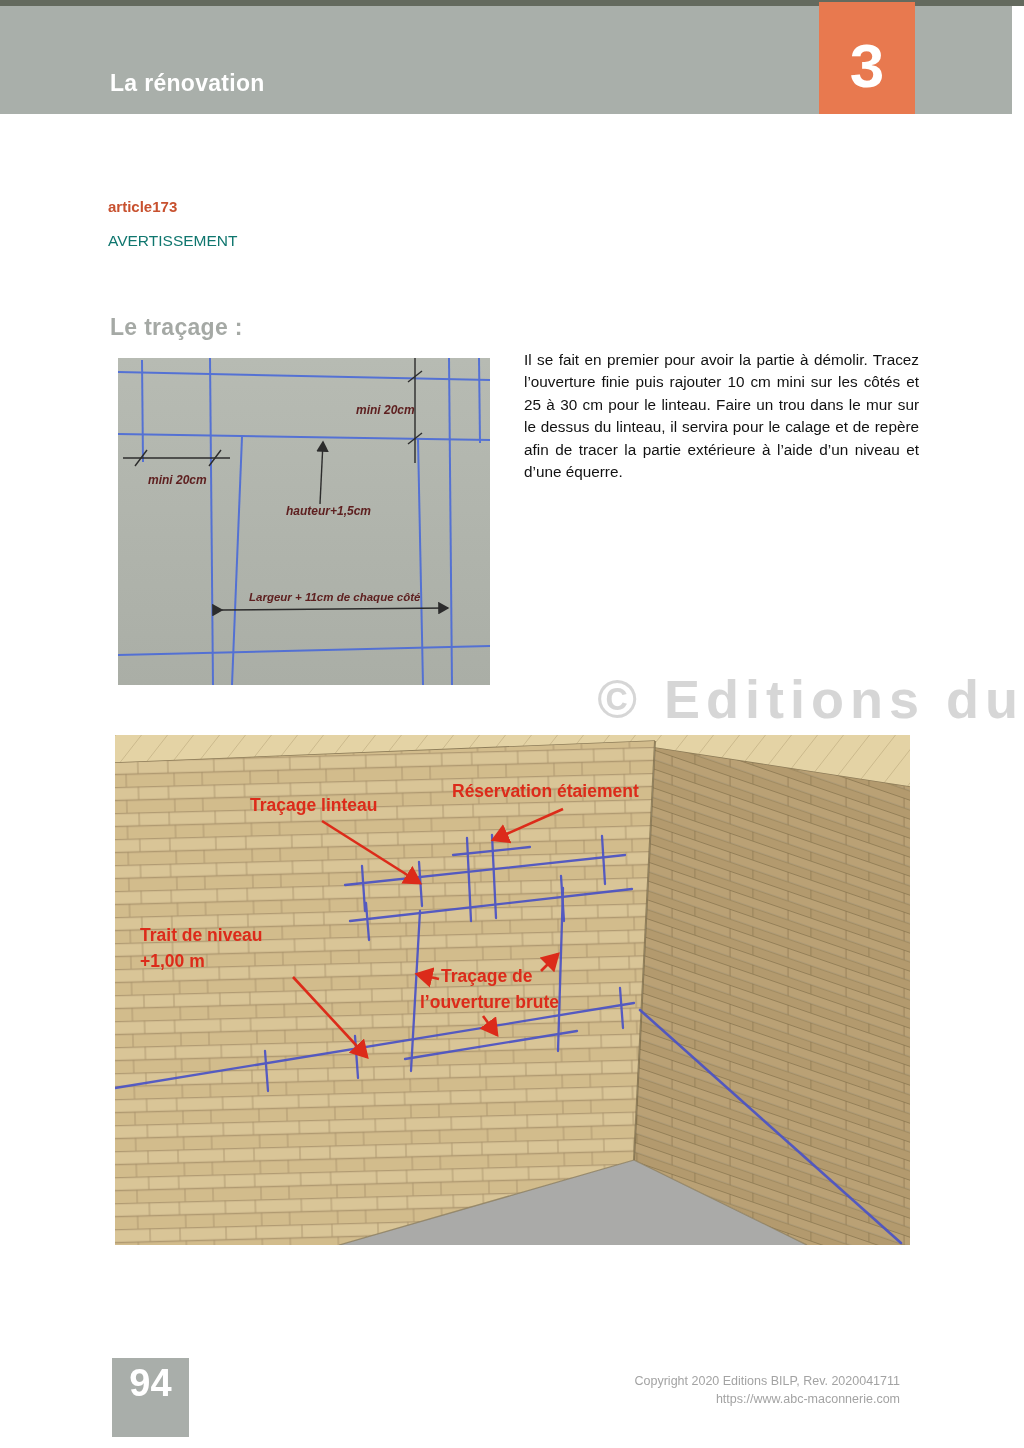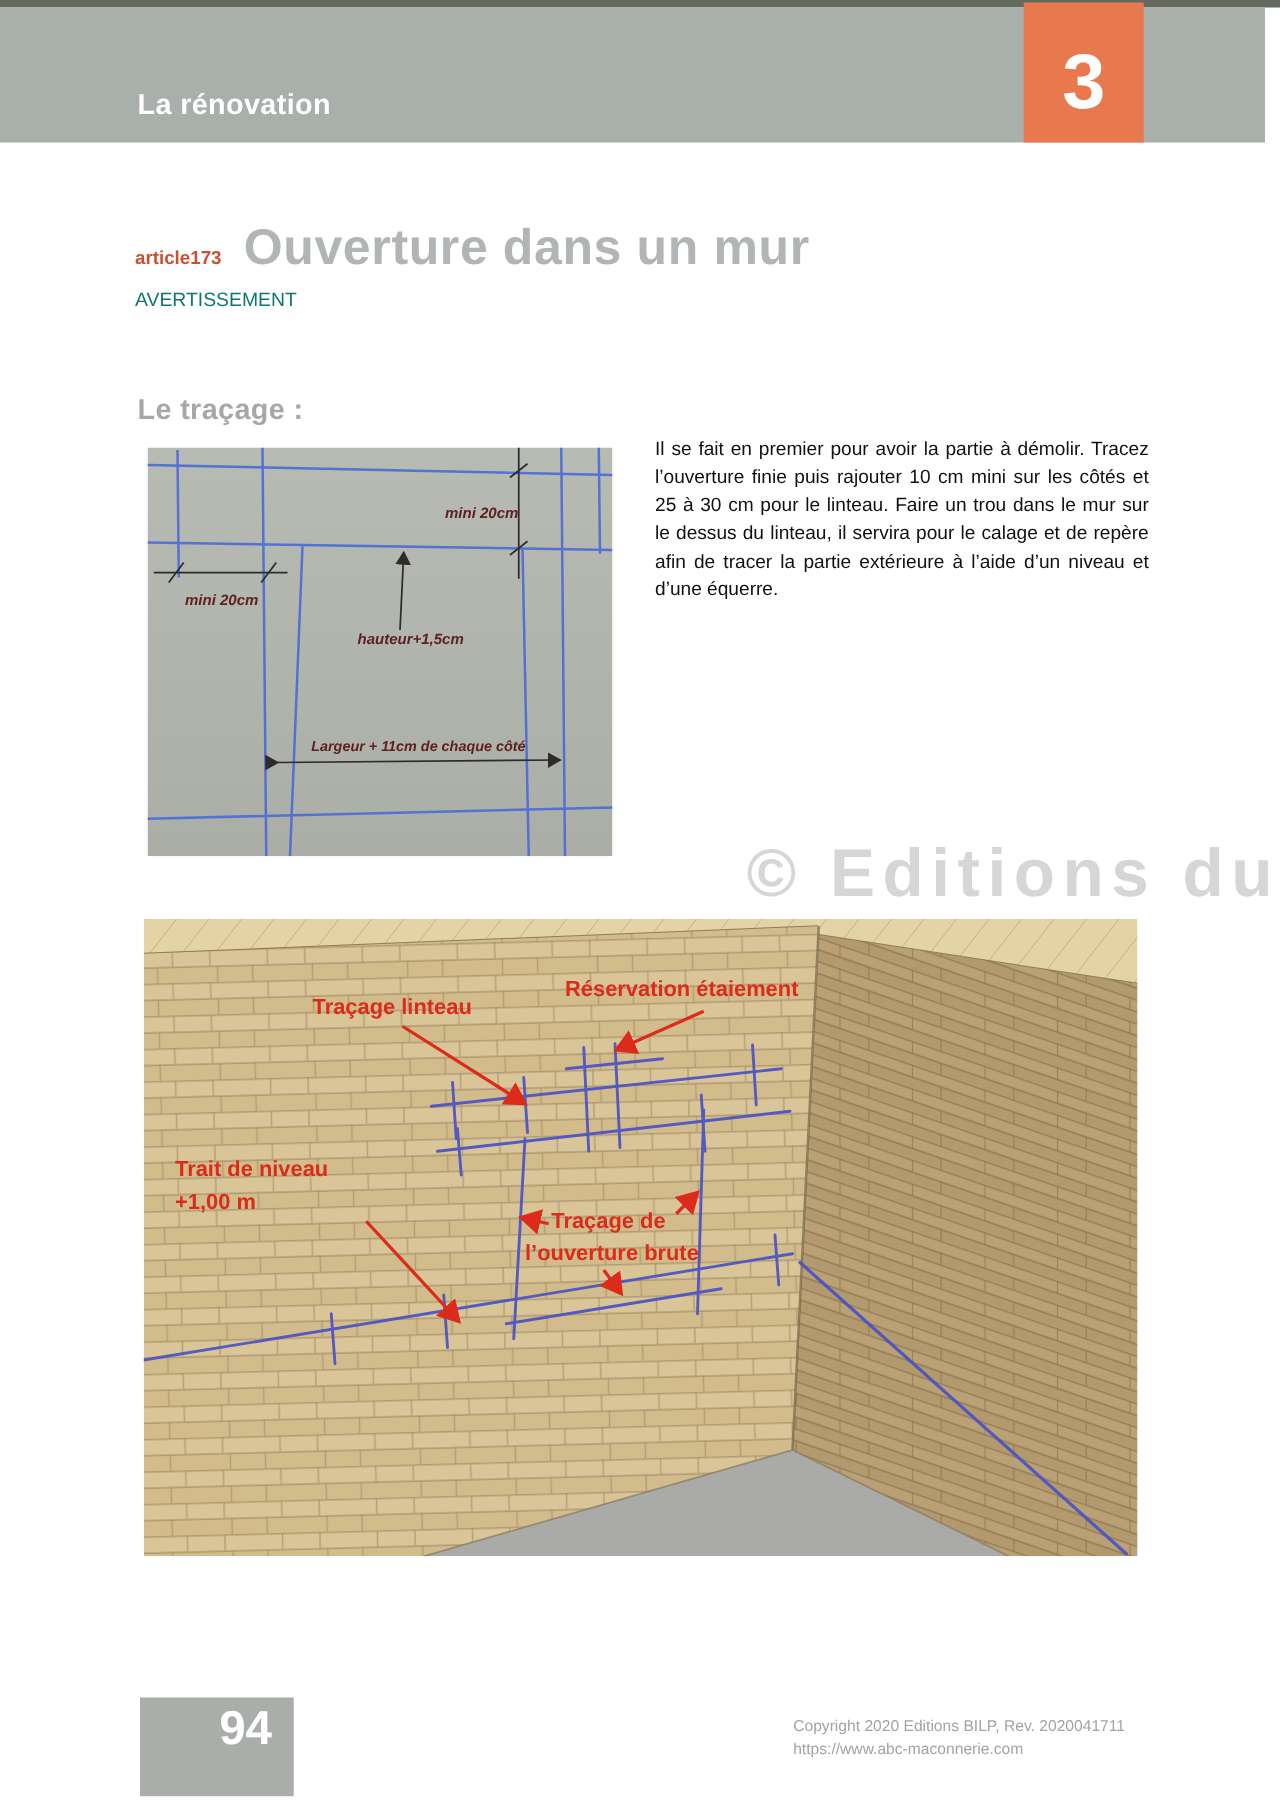"Ouverture dans un mur" div.abs { html: <div>Ouverture dans un mur</div> -> none }
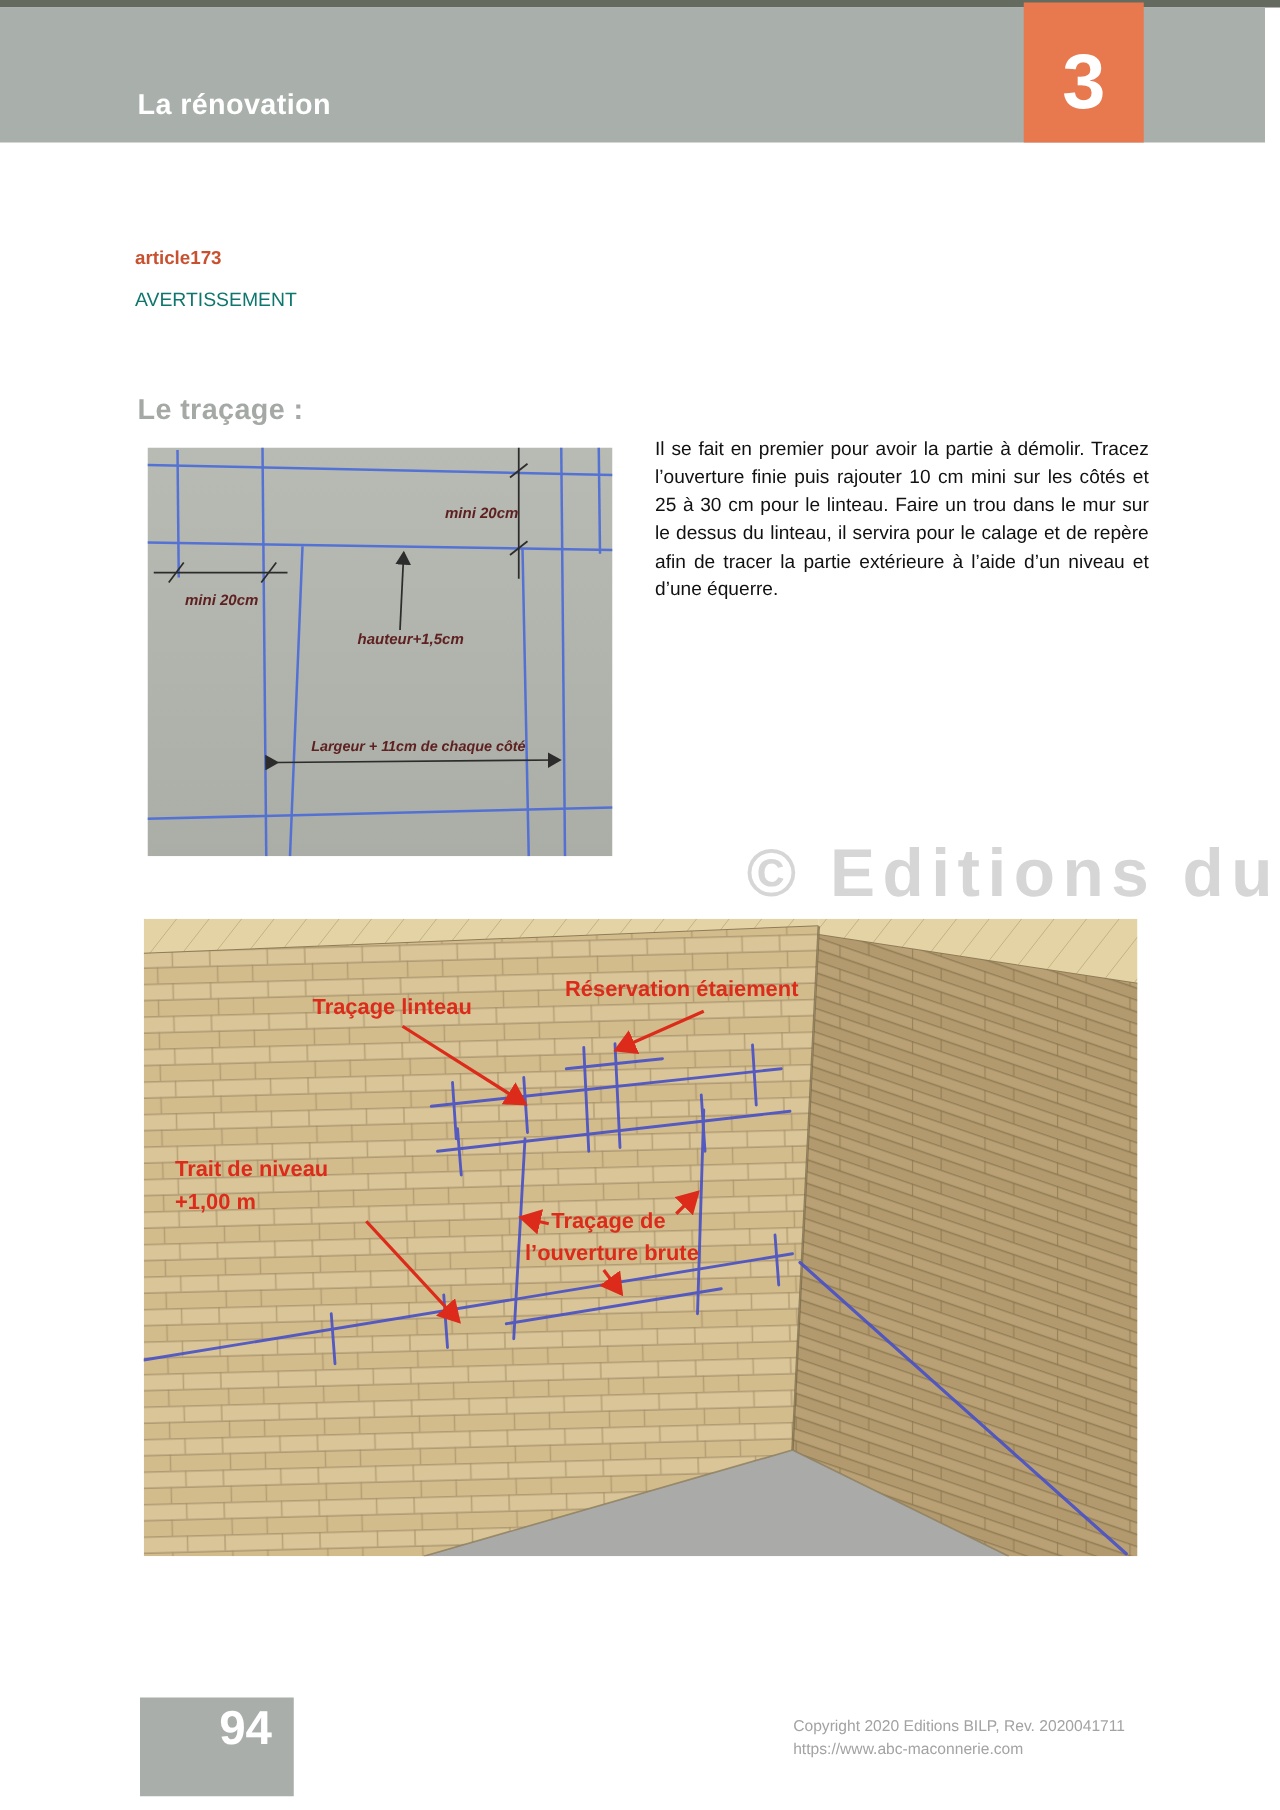"94" .pagenumbox { padding-left: 46px -> none }
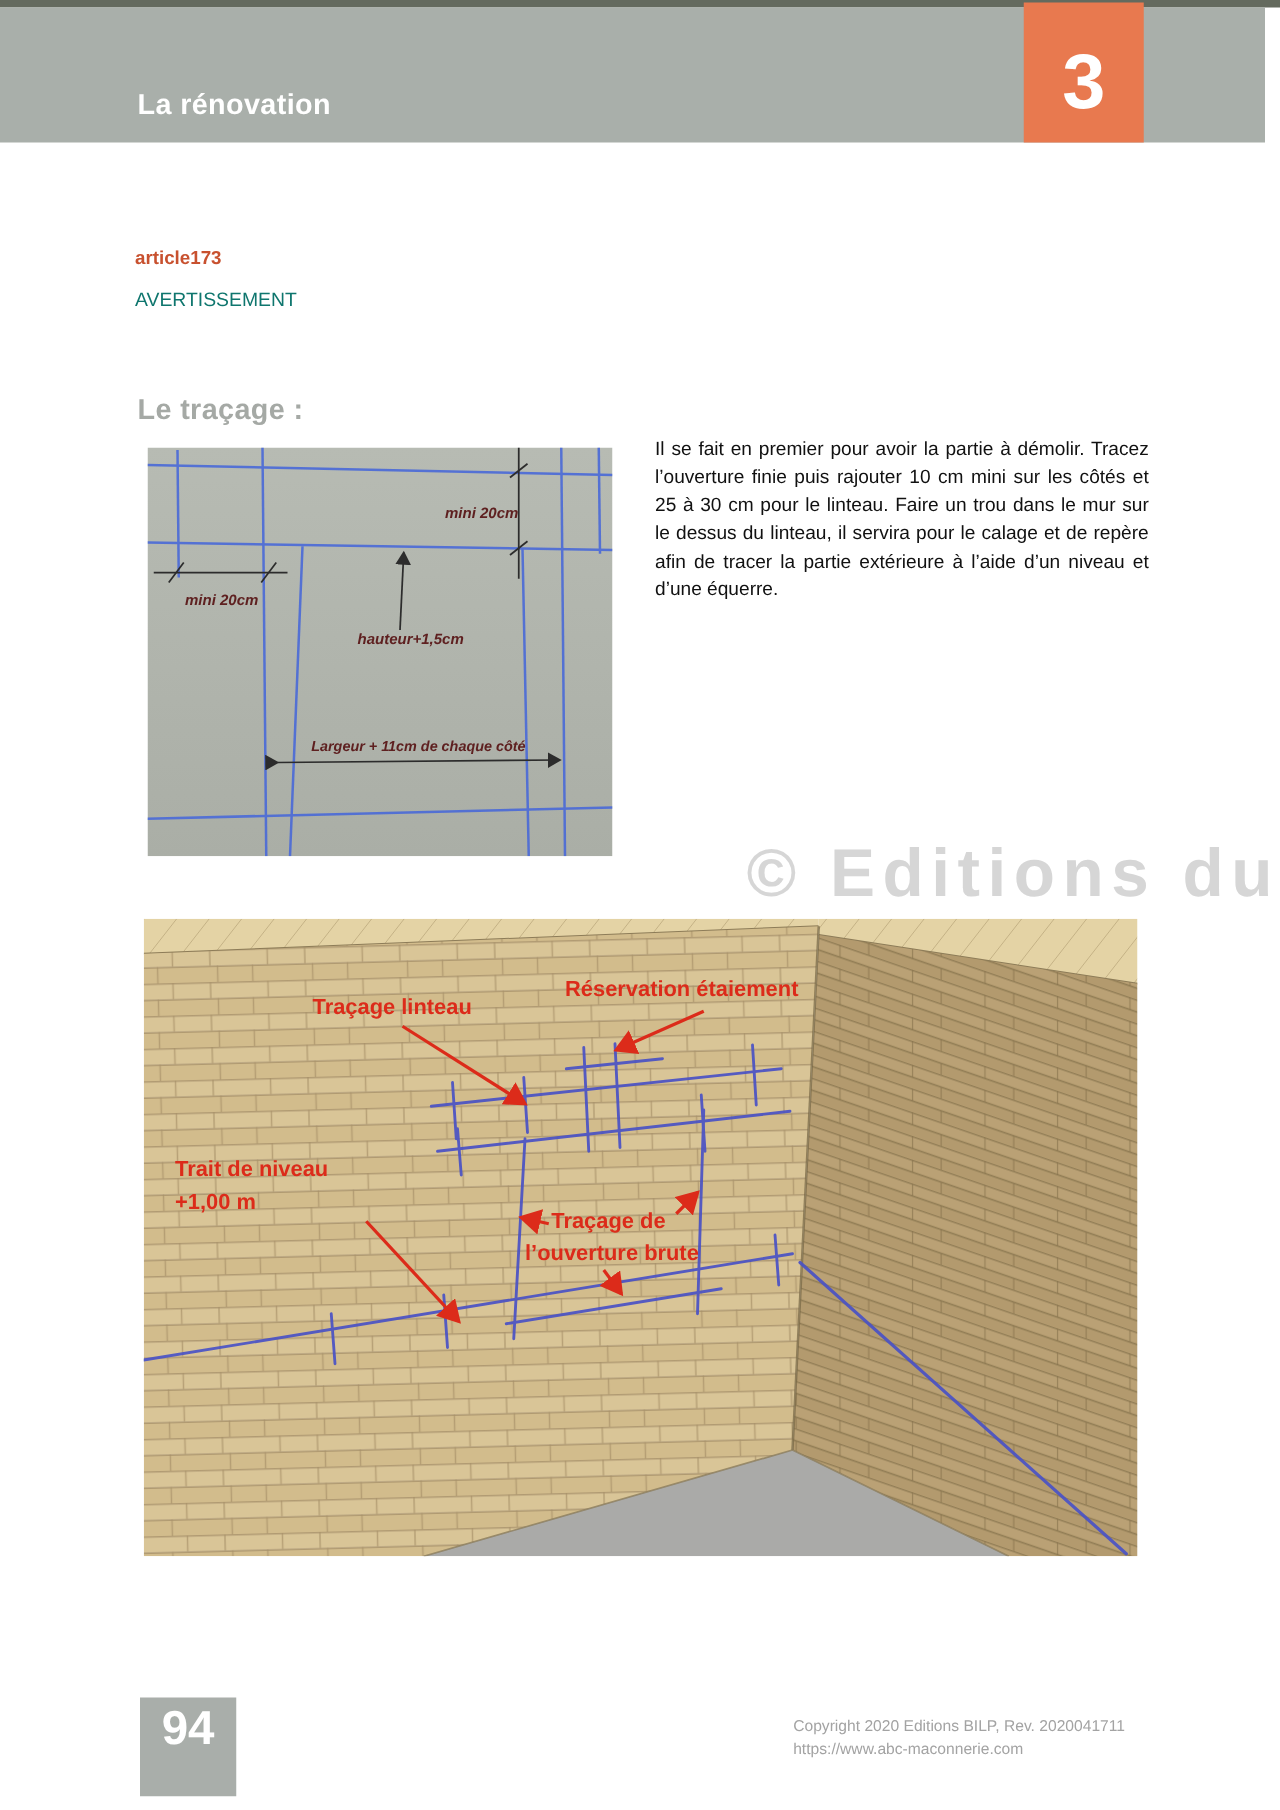"Copyright 2020 Editions BILP, Rev." .copyright { text-align: none -> right }
